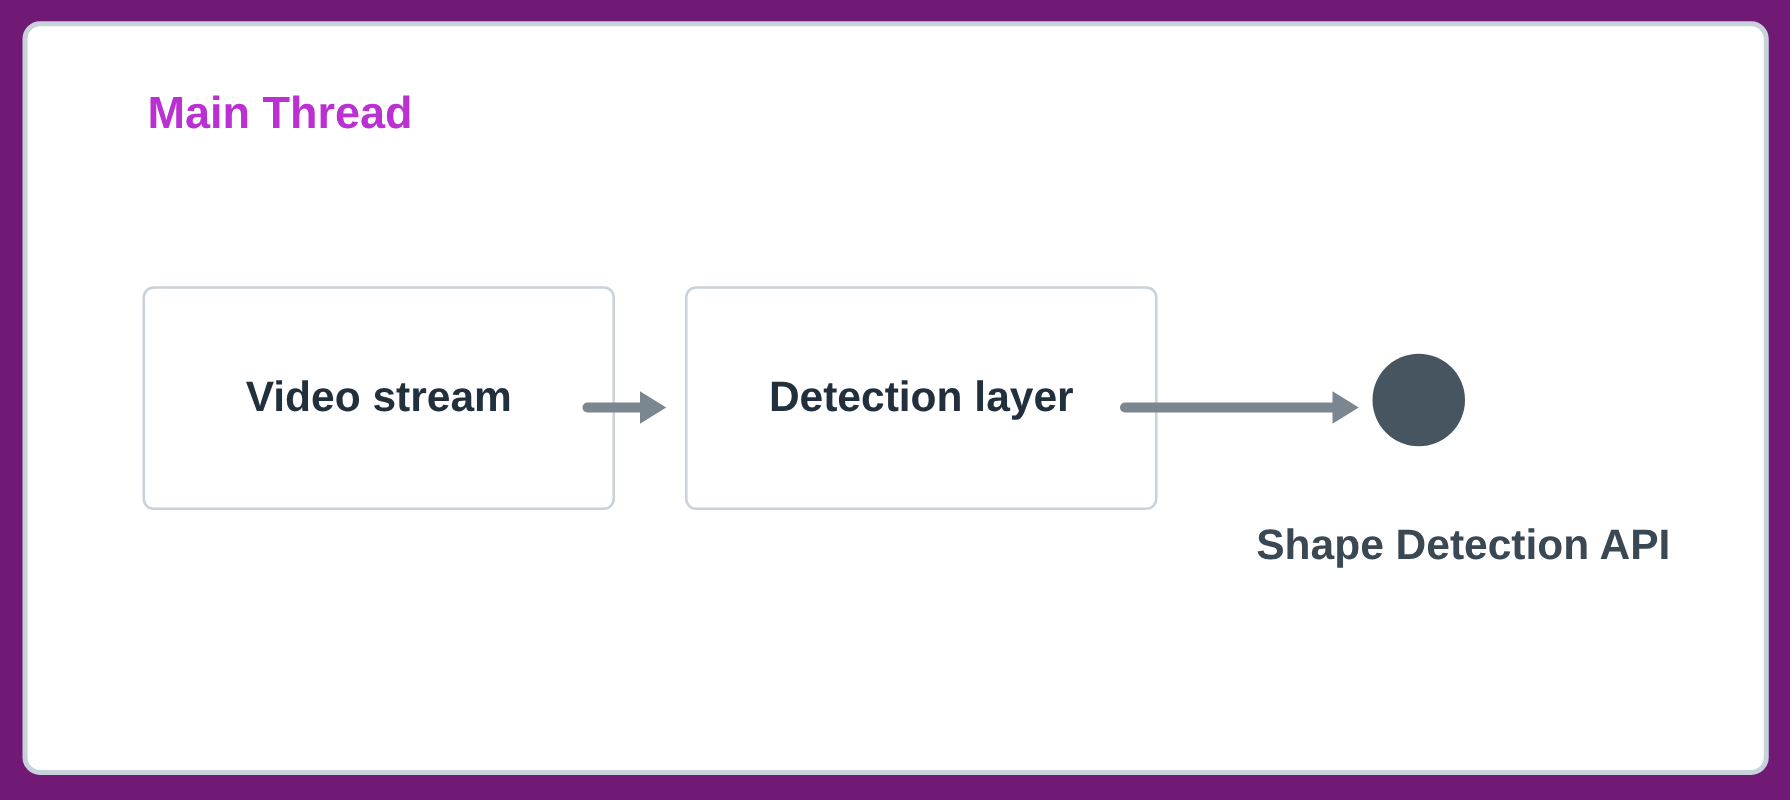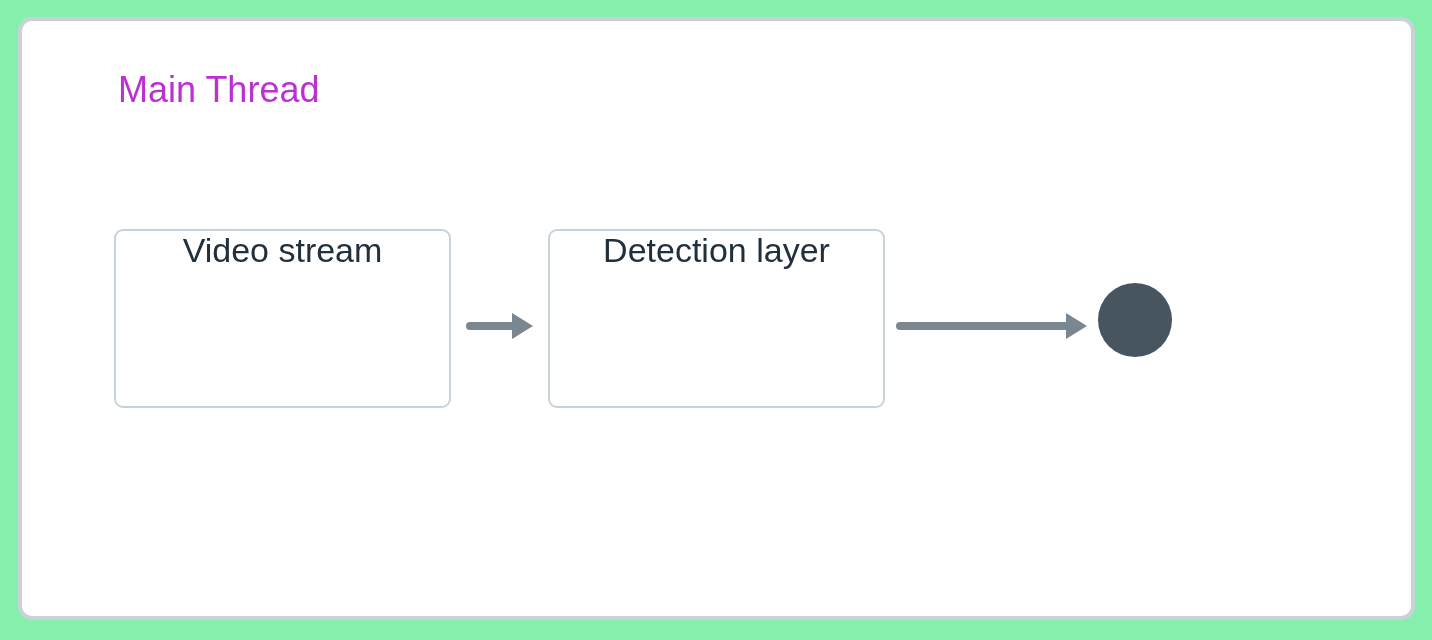"Main Thread" .canvas { background: #86efac -> #701a75; font-weight: none -> bold }
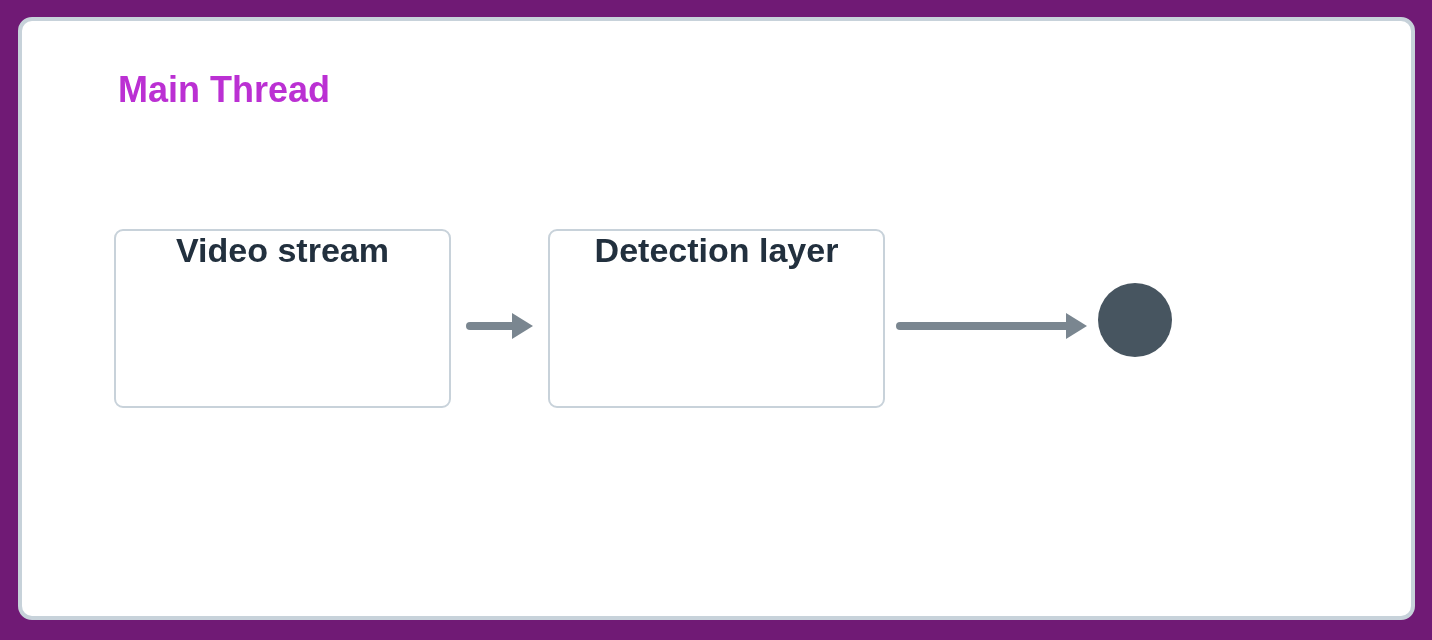"Video stream" .node-box { align-items: none -> center; width: 337px -> 378px }
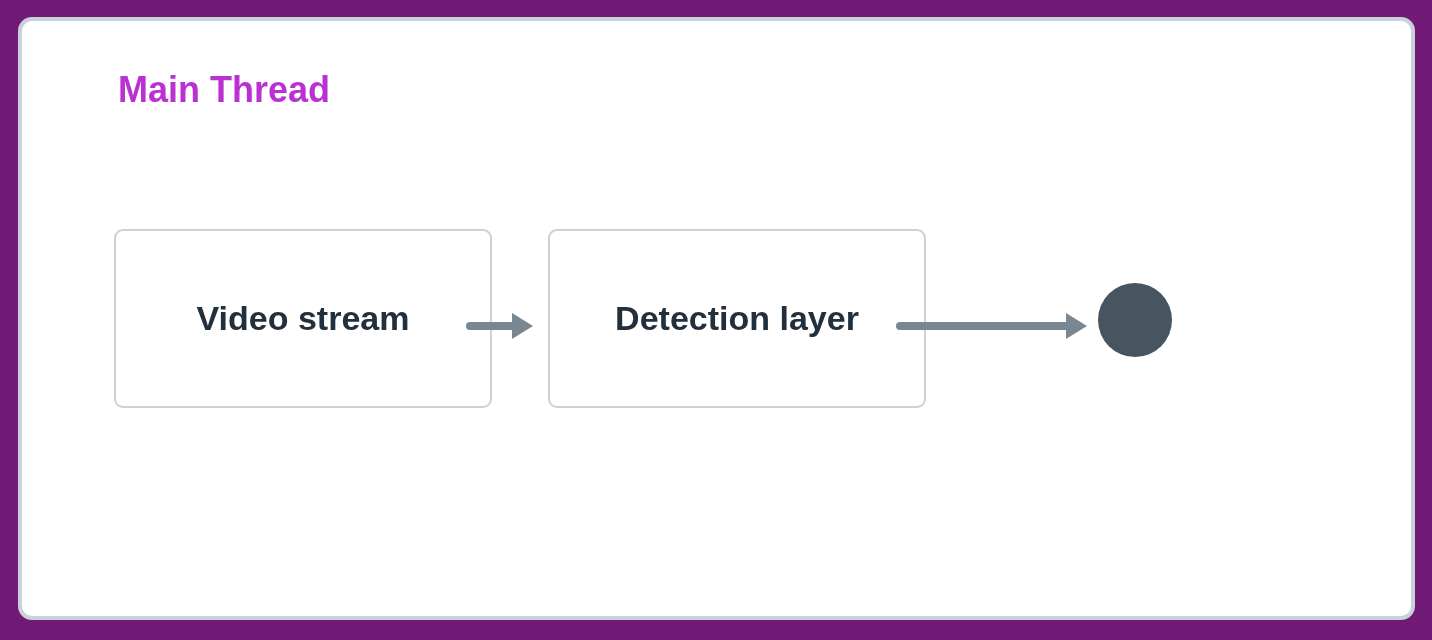"Shape Detection API" div.api-label { html: none -> <div>Shape Detection API</div> }
